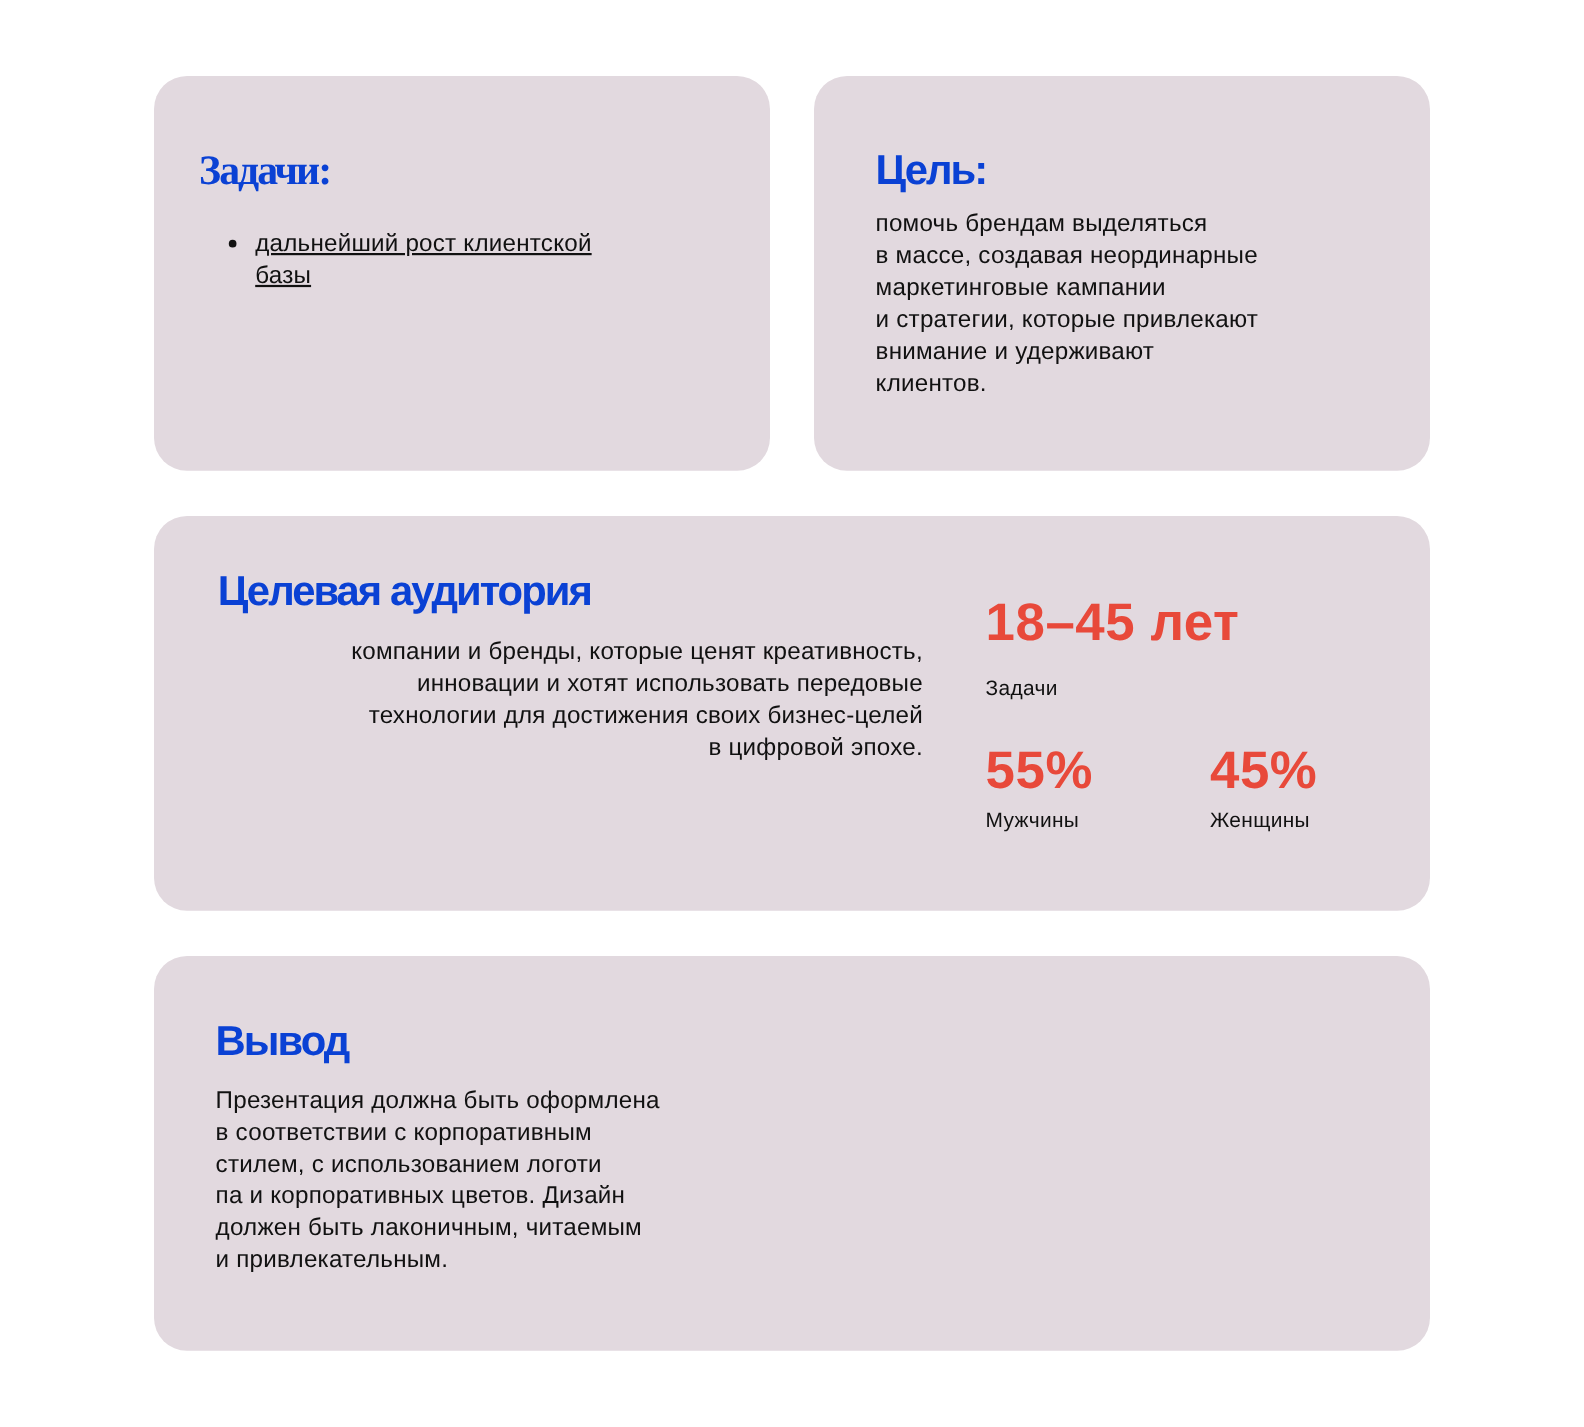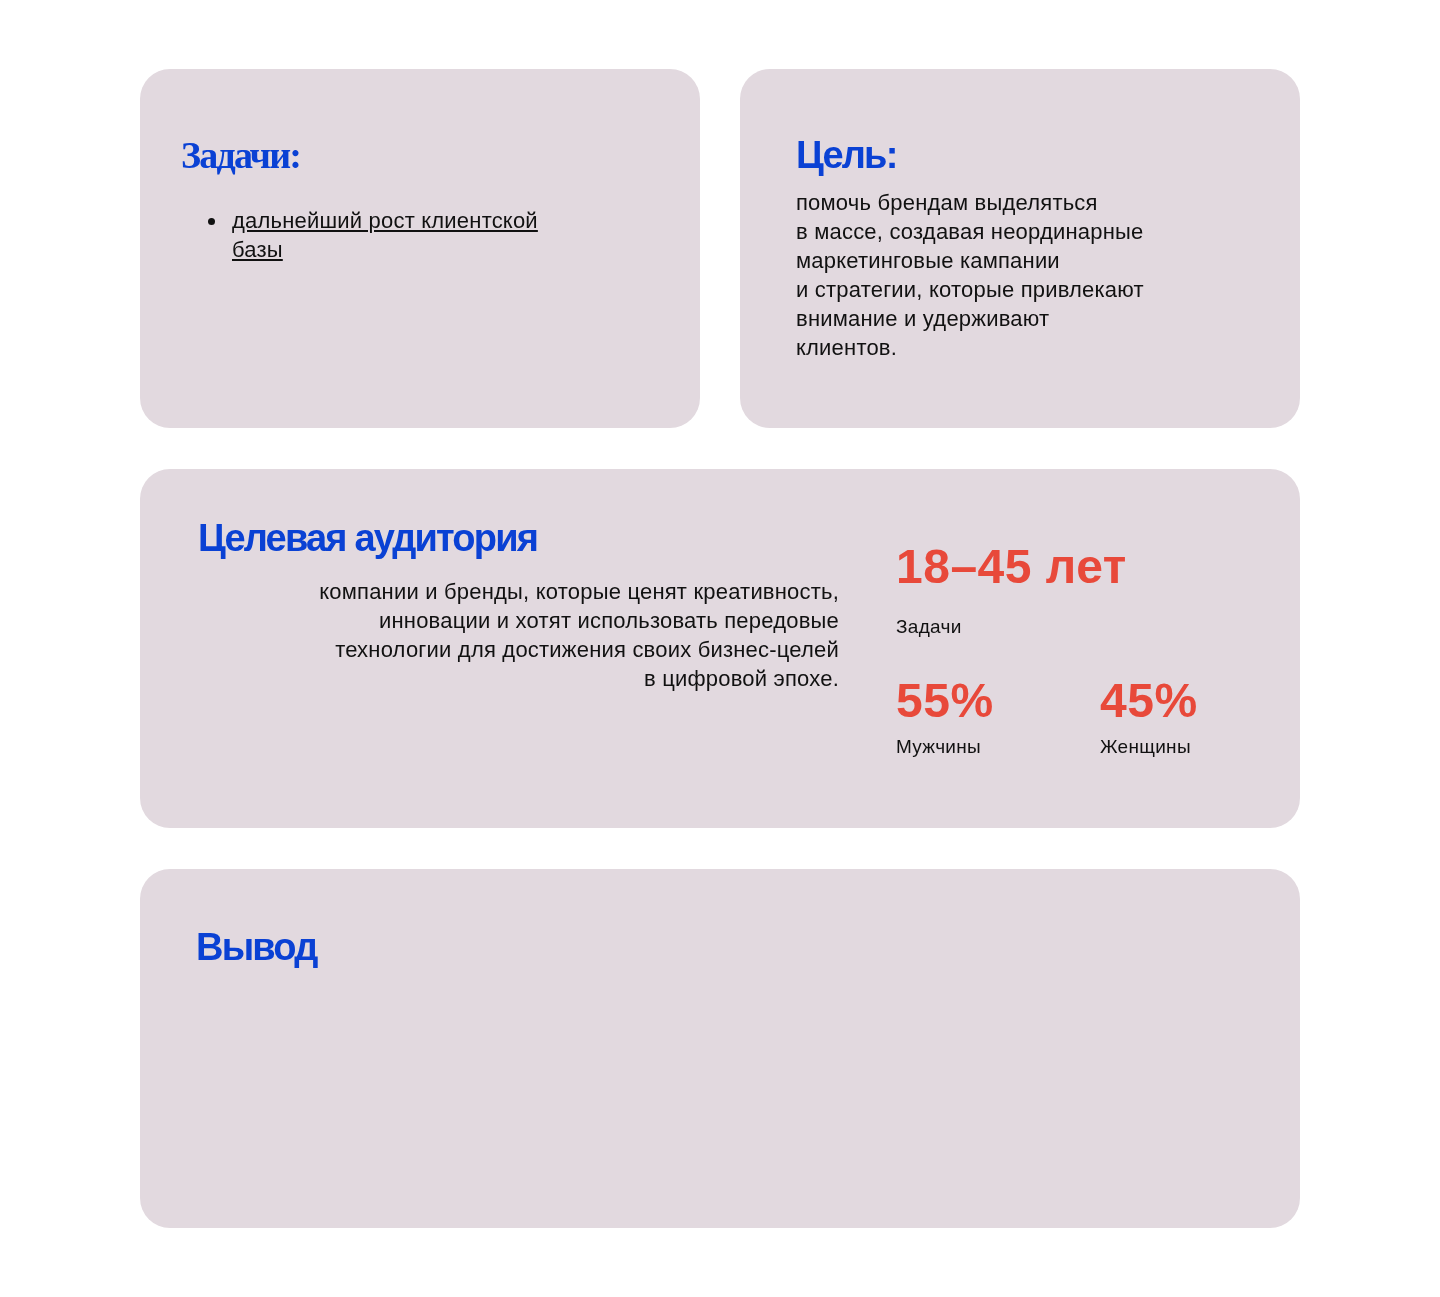"Презентация должна быть оформлена" p.body-text { html: none -> <p>Презентация должна быть оформлена в соответствии с корпоративным стилем, с использованием логоти па и корпоративных цветов. Дизайн должен быть лаконичным, читаемым и привлекательным.</p> }
